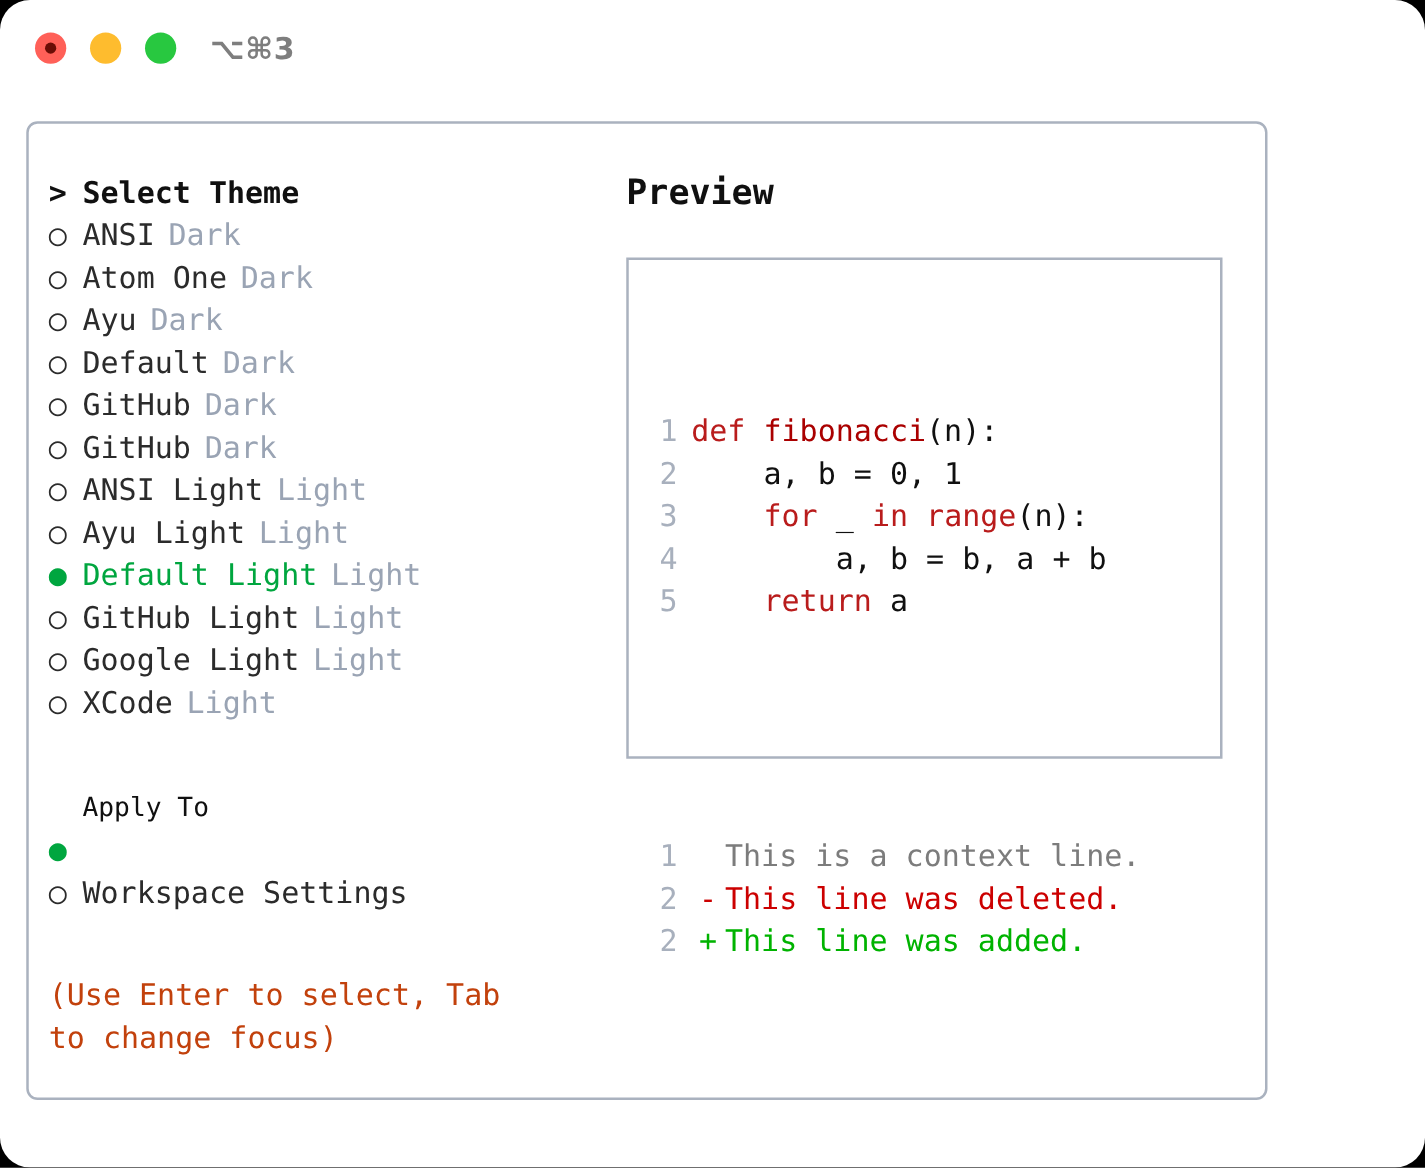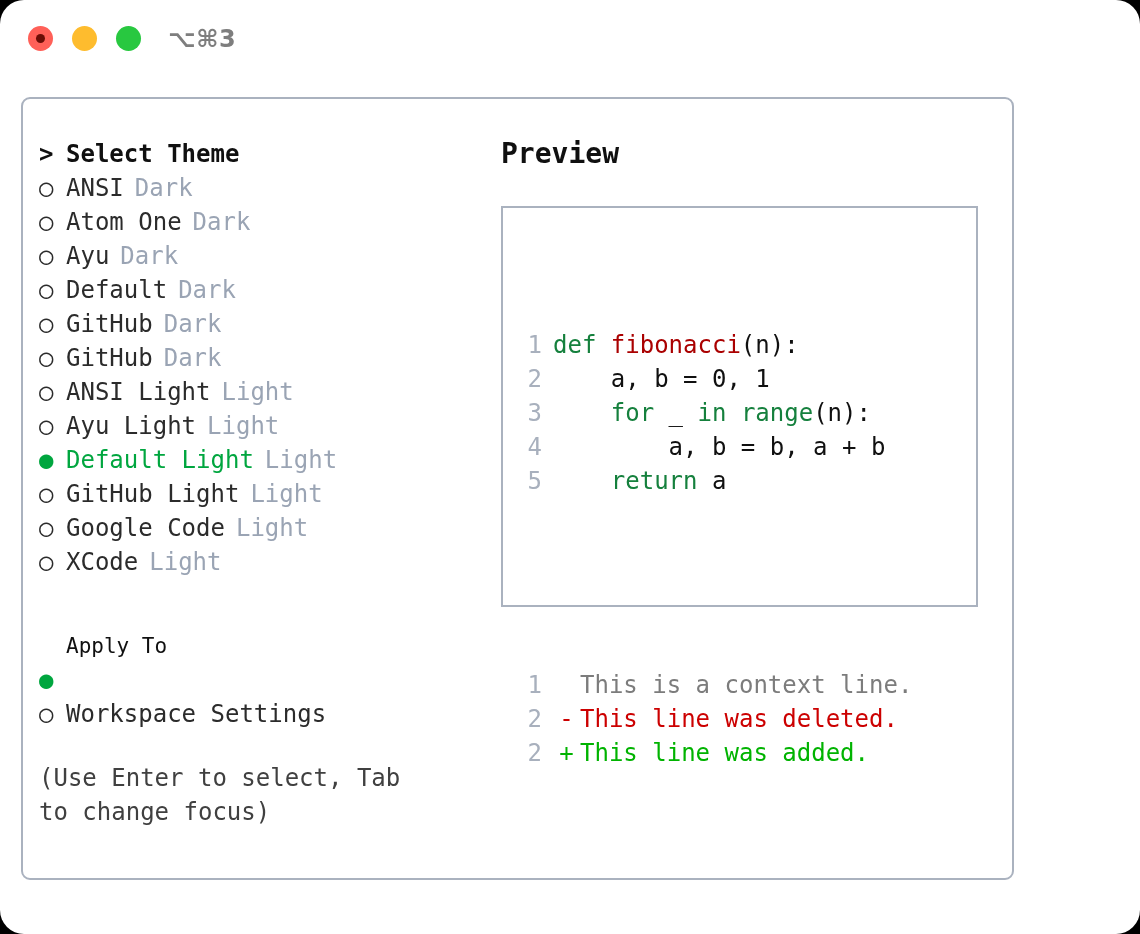"def" .tok-kw { color: #15803d -> #b91c1c }
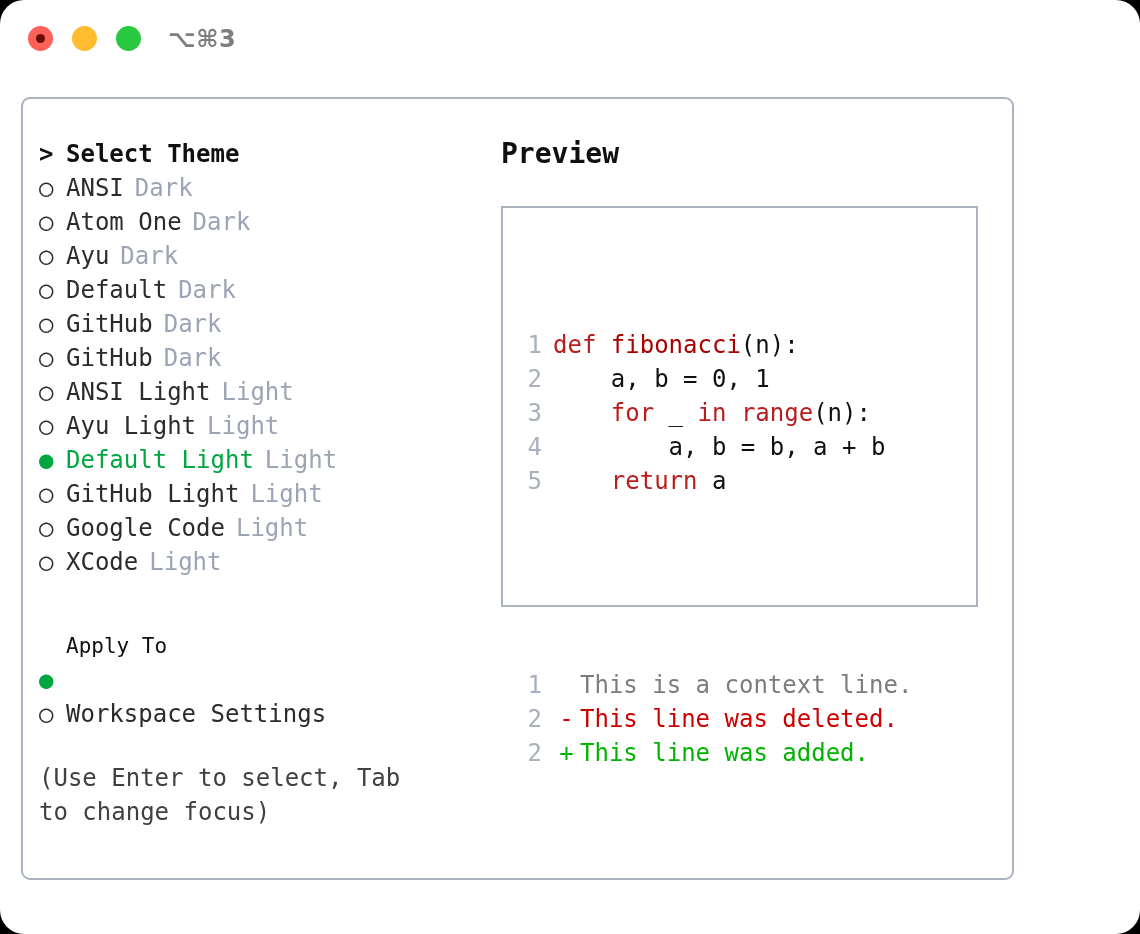"Google Code" span.item-label { text: Code -> Light }
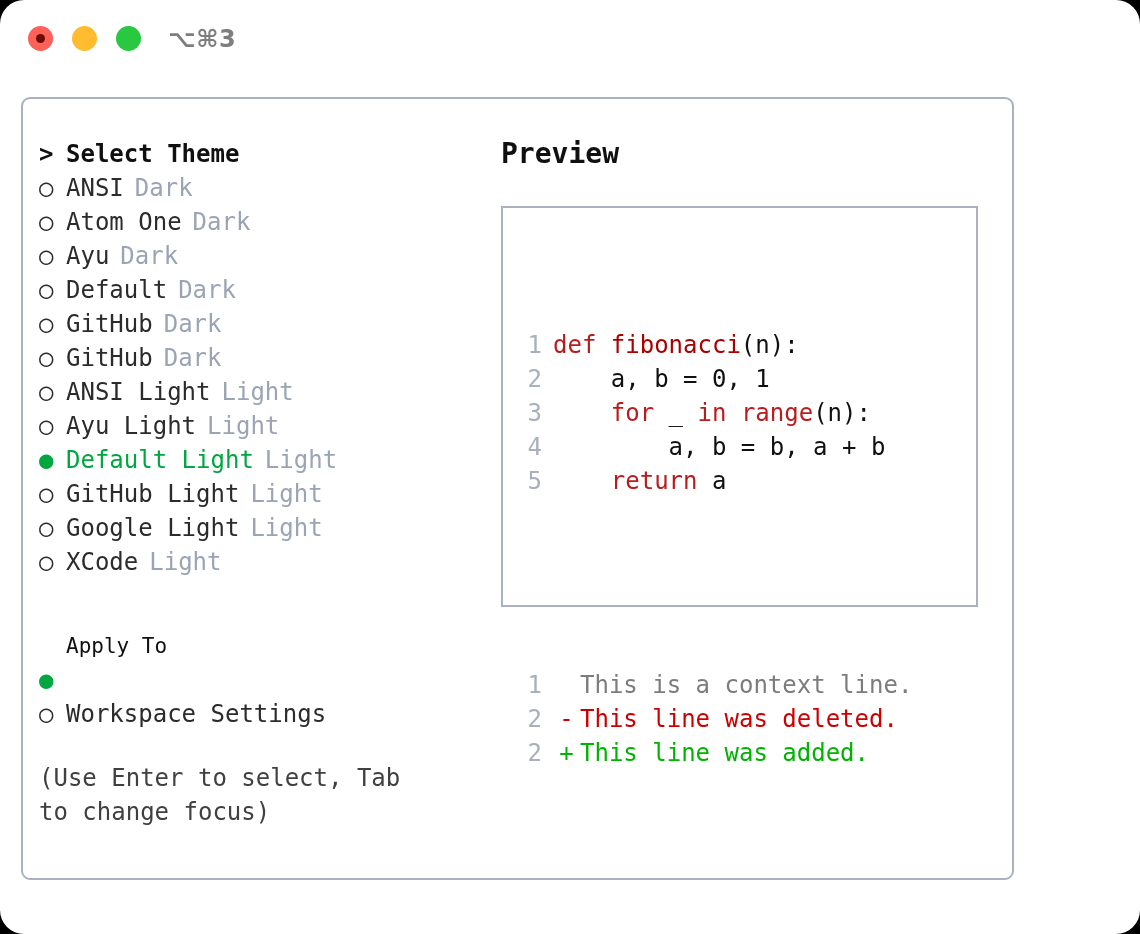"(Use Enter to select, Tab" .hint { color: #404040 -> #c2410c; margin-top: 30px -> 48px }
